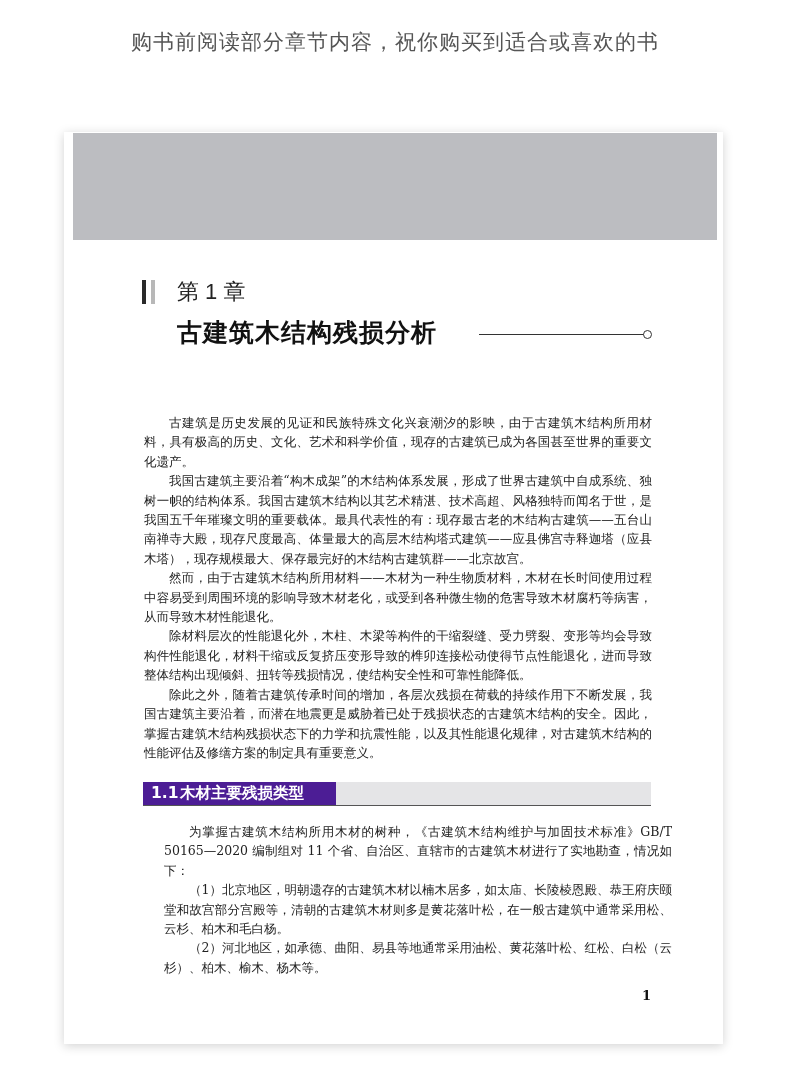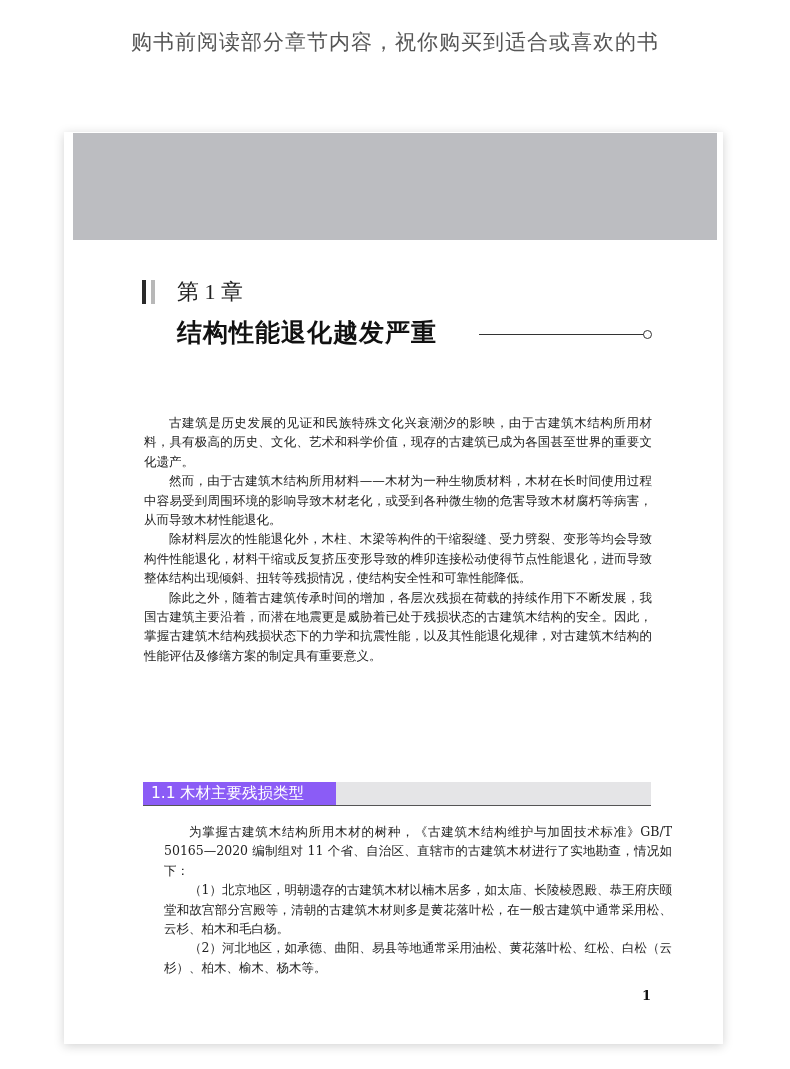"第 1 章" .chapter-num { font-family: Liberation Serif, serif -> Liberation Sans, sans-serif }
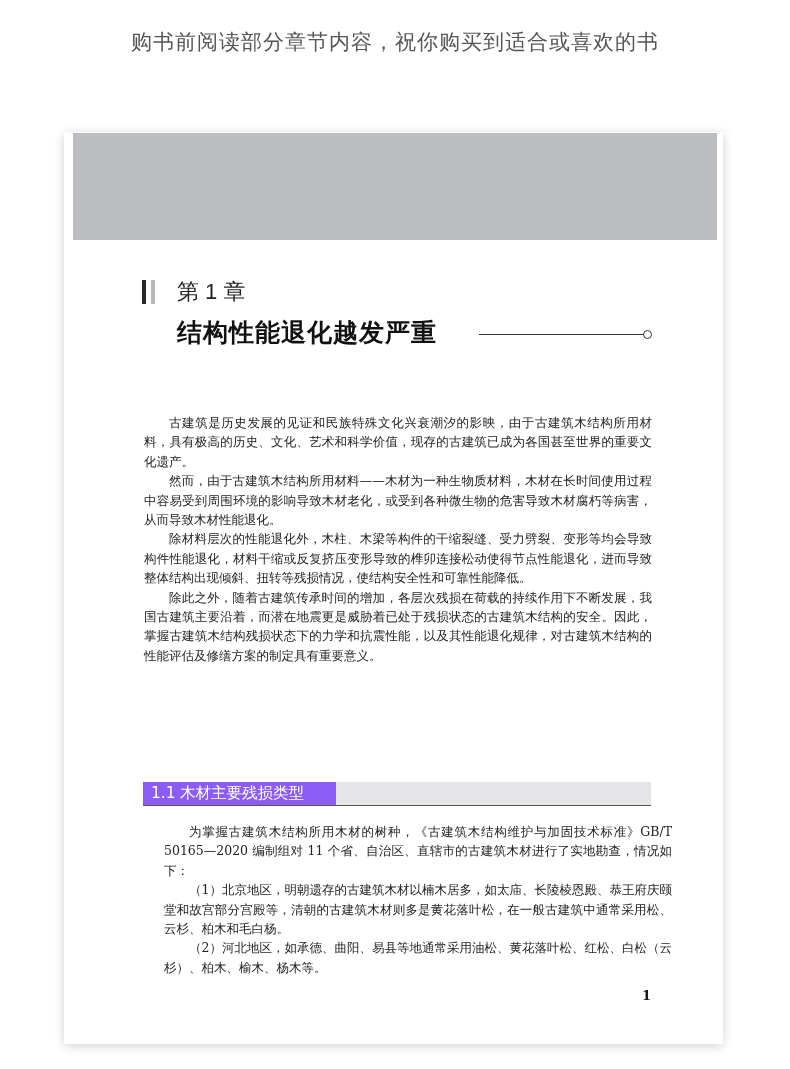"结构性能退化越发严重" div.chapter-title { text: 结构性能退化越发严重 -> 古建筑木结构残损分析 }
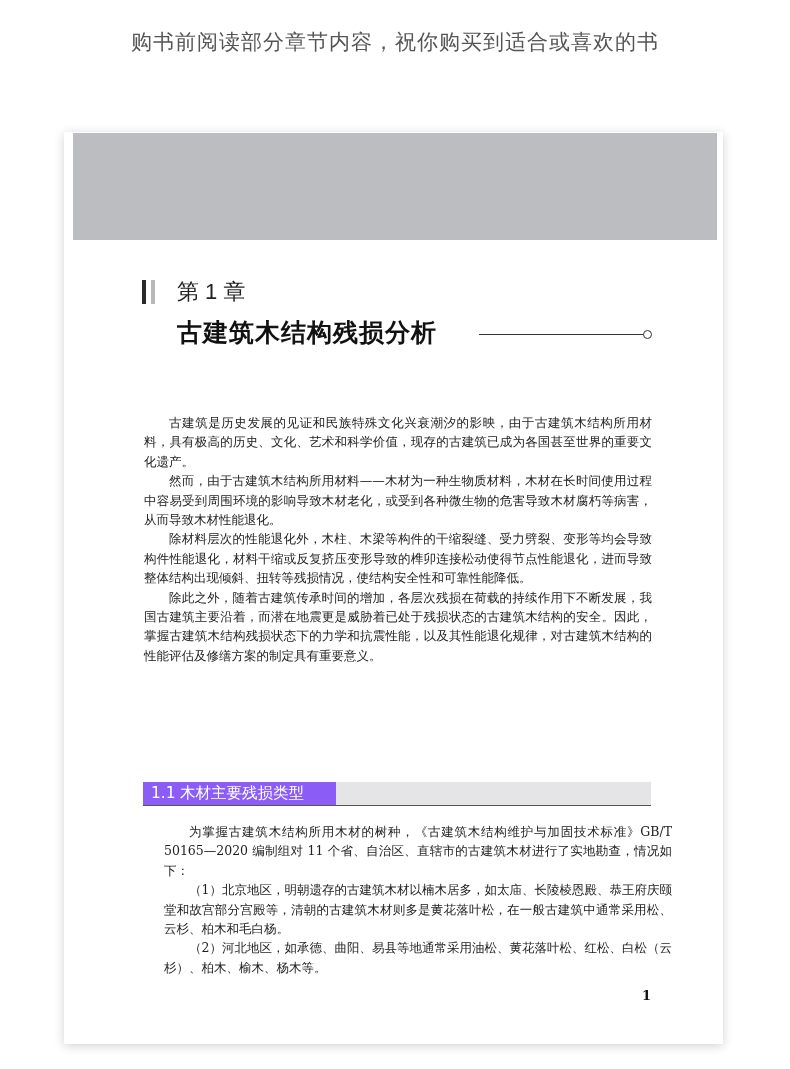"我国古建筑主要沿着“构木成架”的木结构体系发展，形成了世界古建筑中自成系统、独树" p { html: none -> <p>我国古建筑主要沿着“构木成架”的木结构体系发展，形成了世界古建筑中自成系统、独树一帜的结构体系。我国古建筑木结构以其艺术精湛、技术高超、风格独特而闻名于世，是我国五千年璀璨文明的重要载体。最具代表性的有：现存最古老的木结构古建筑——五台山南禅寺大殿，现存尺度最高、体量最大的高层木结构塔式建筑——应县佛宫寺释迦塔（应县木塔），现存规模最大、保存最完好的木结构古建筑群——北京故宫。</p> }
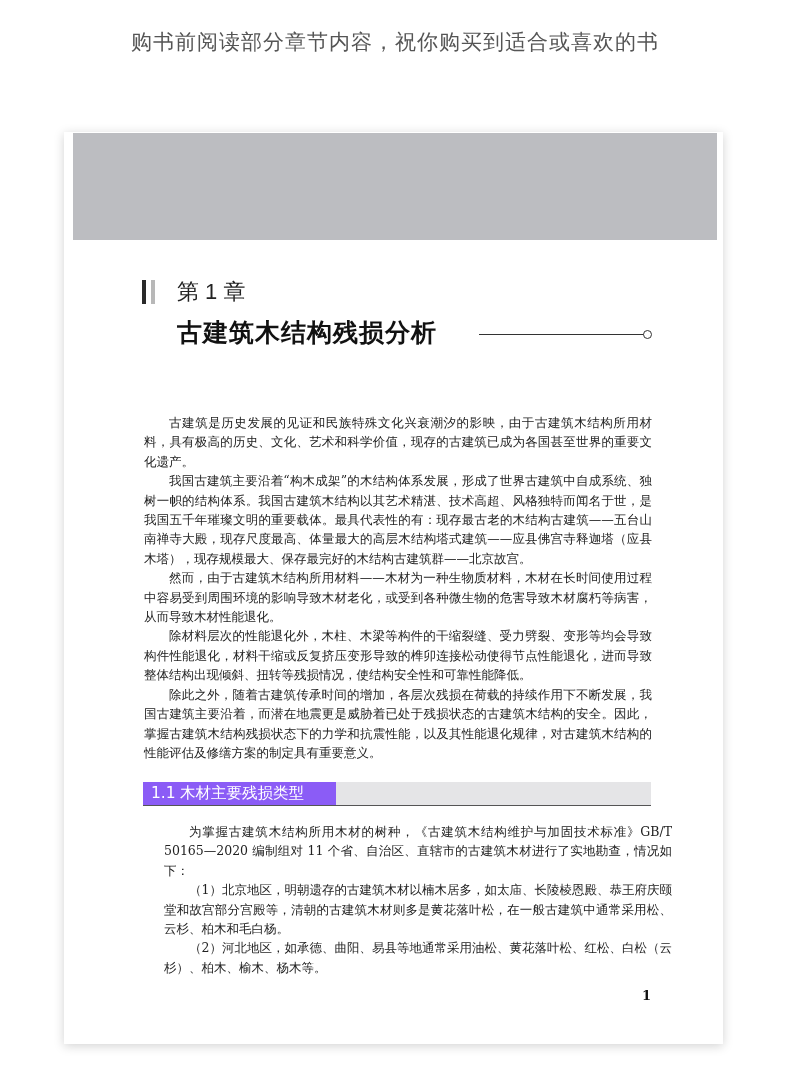"1.1" .section-head .dark { background: #8b5cf6 -> #4c1d95; font-weight: normal -> bold }
